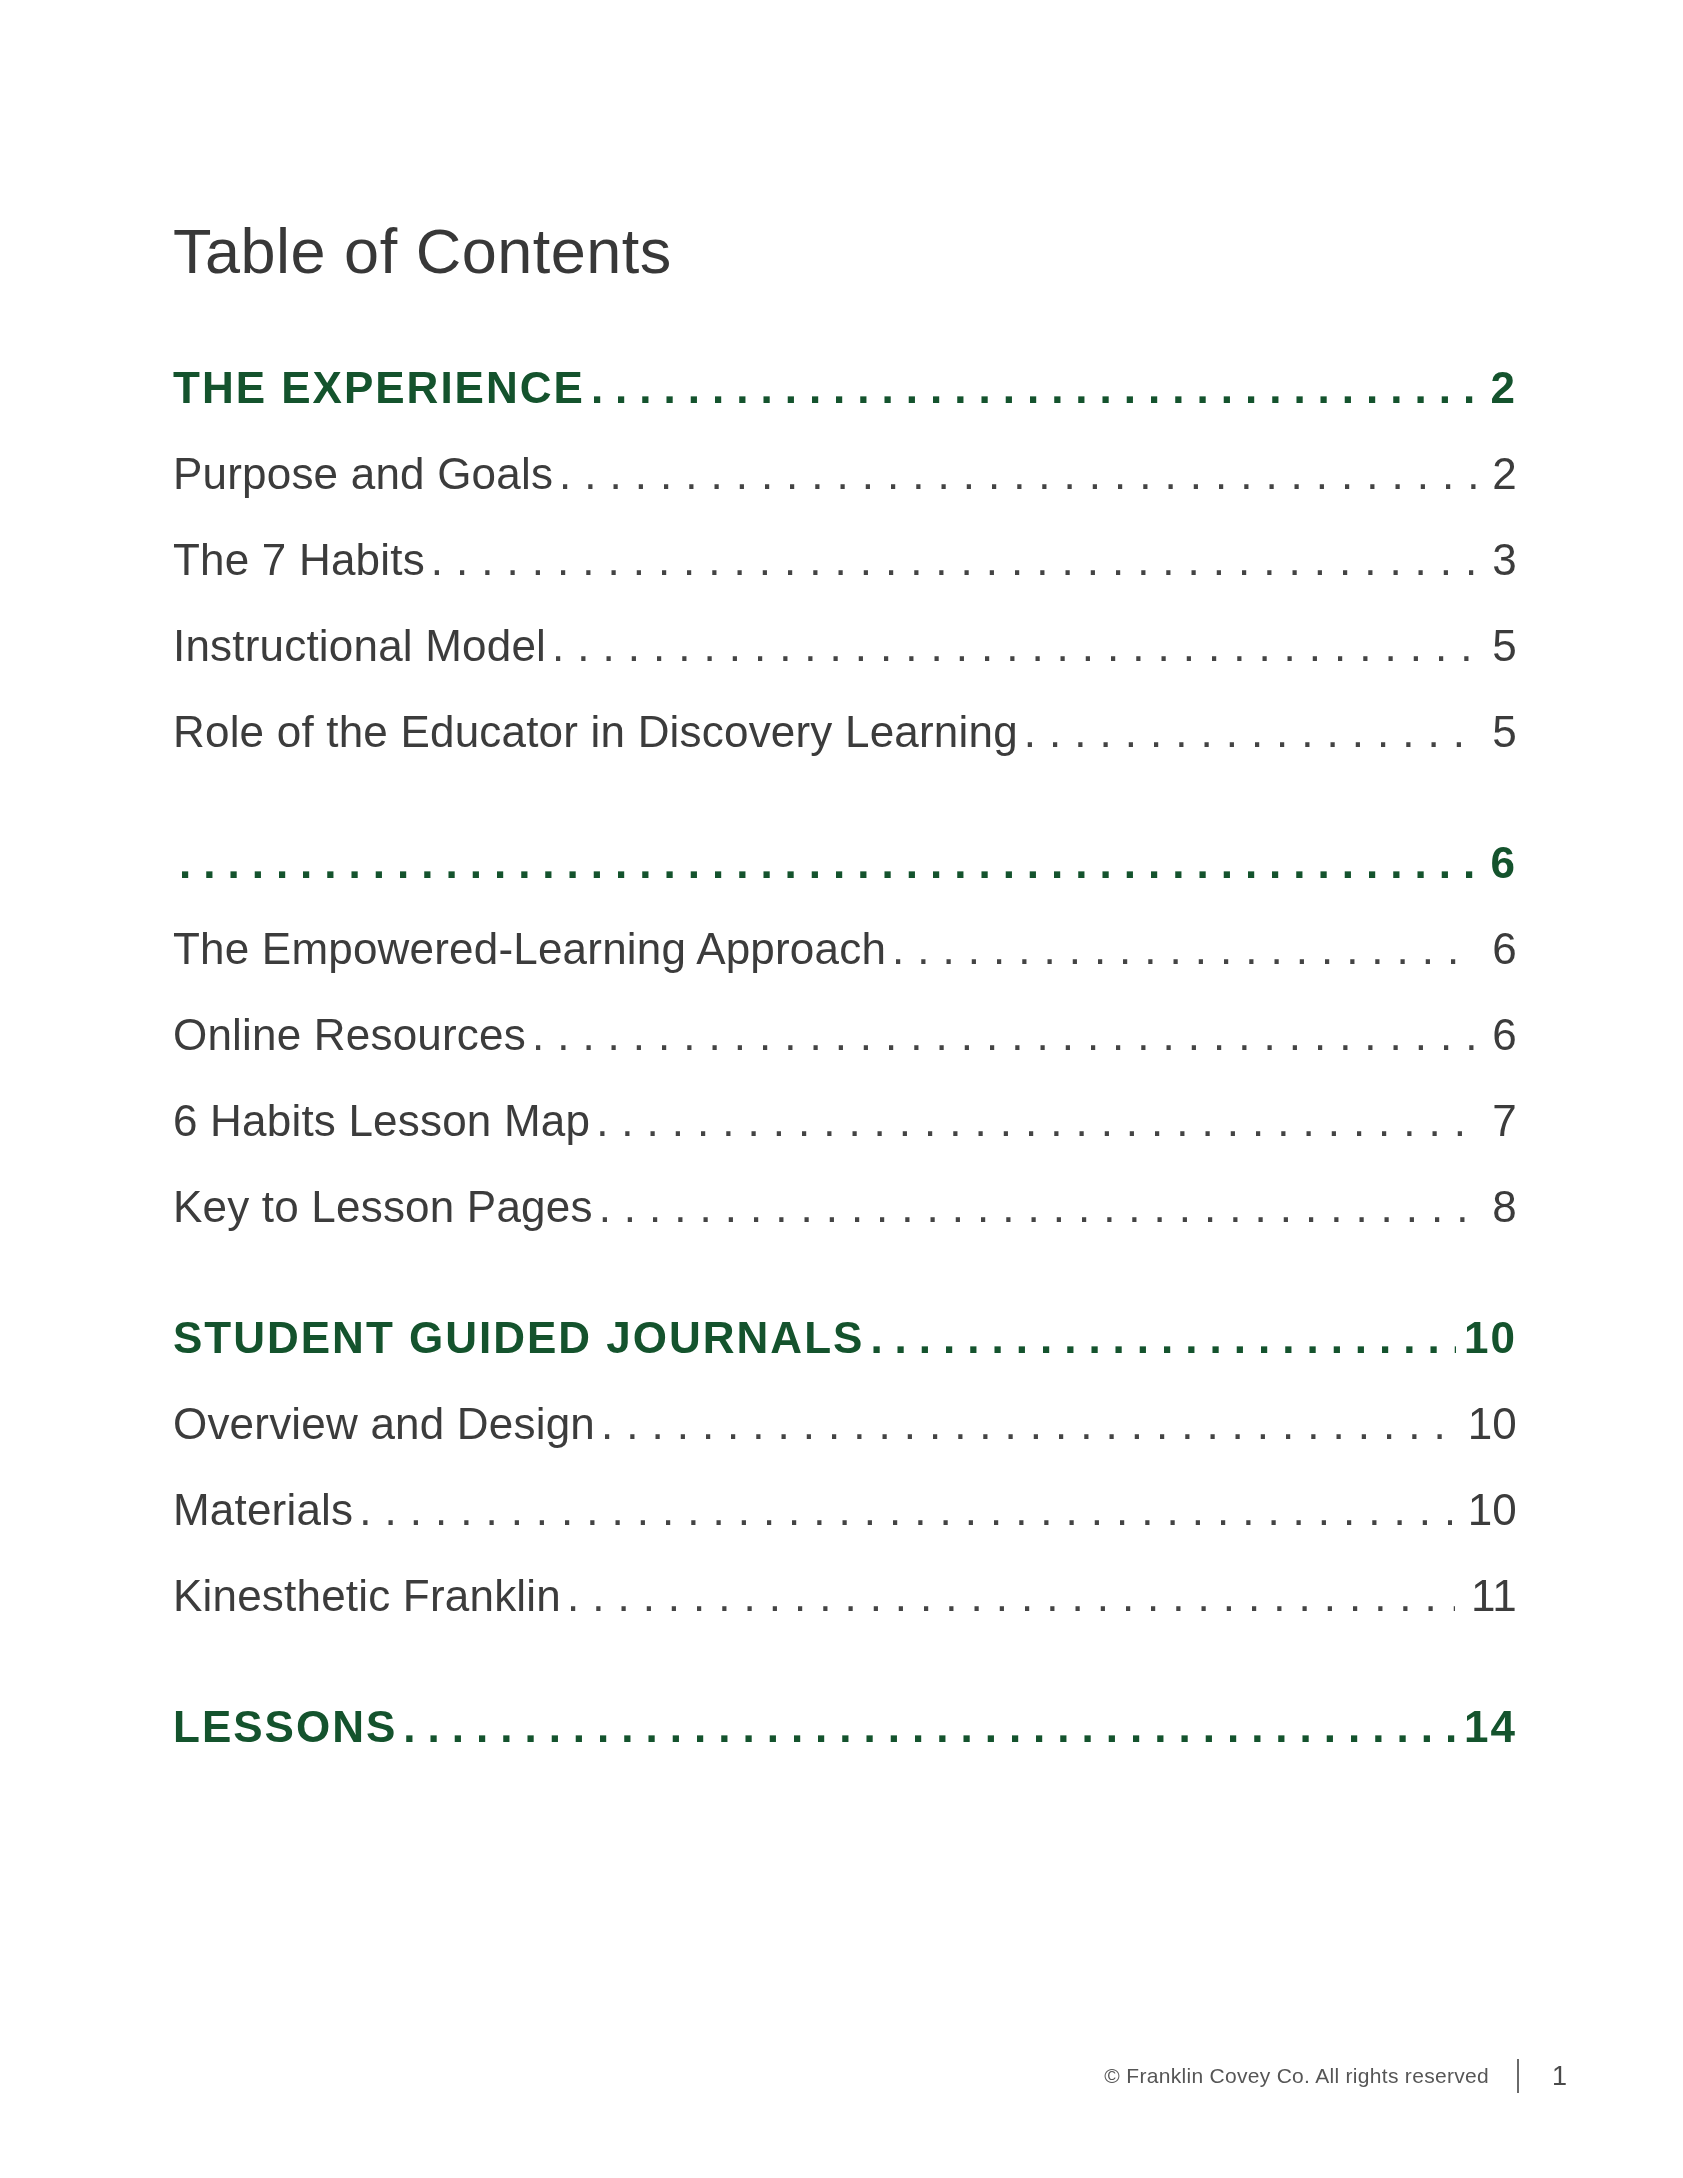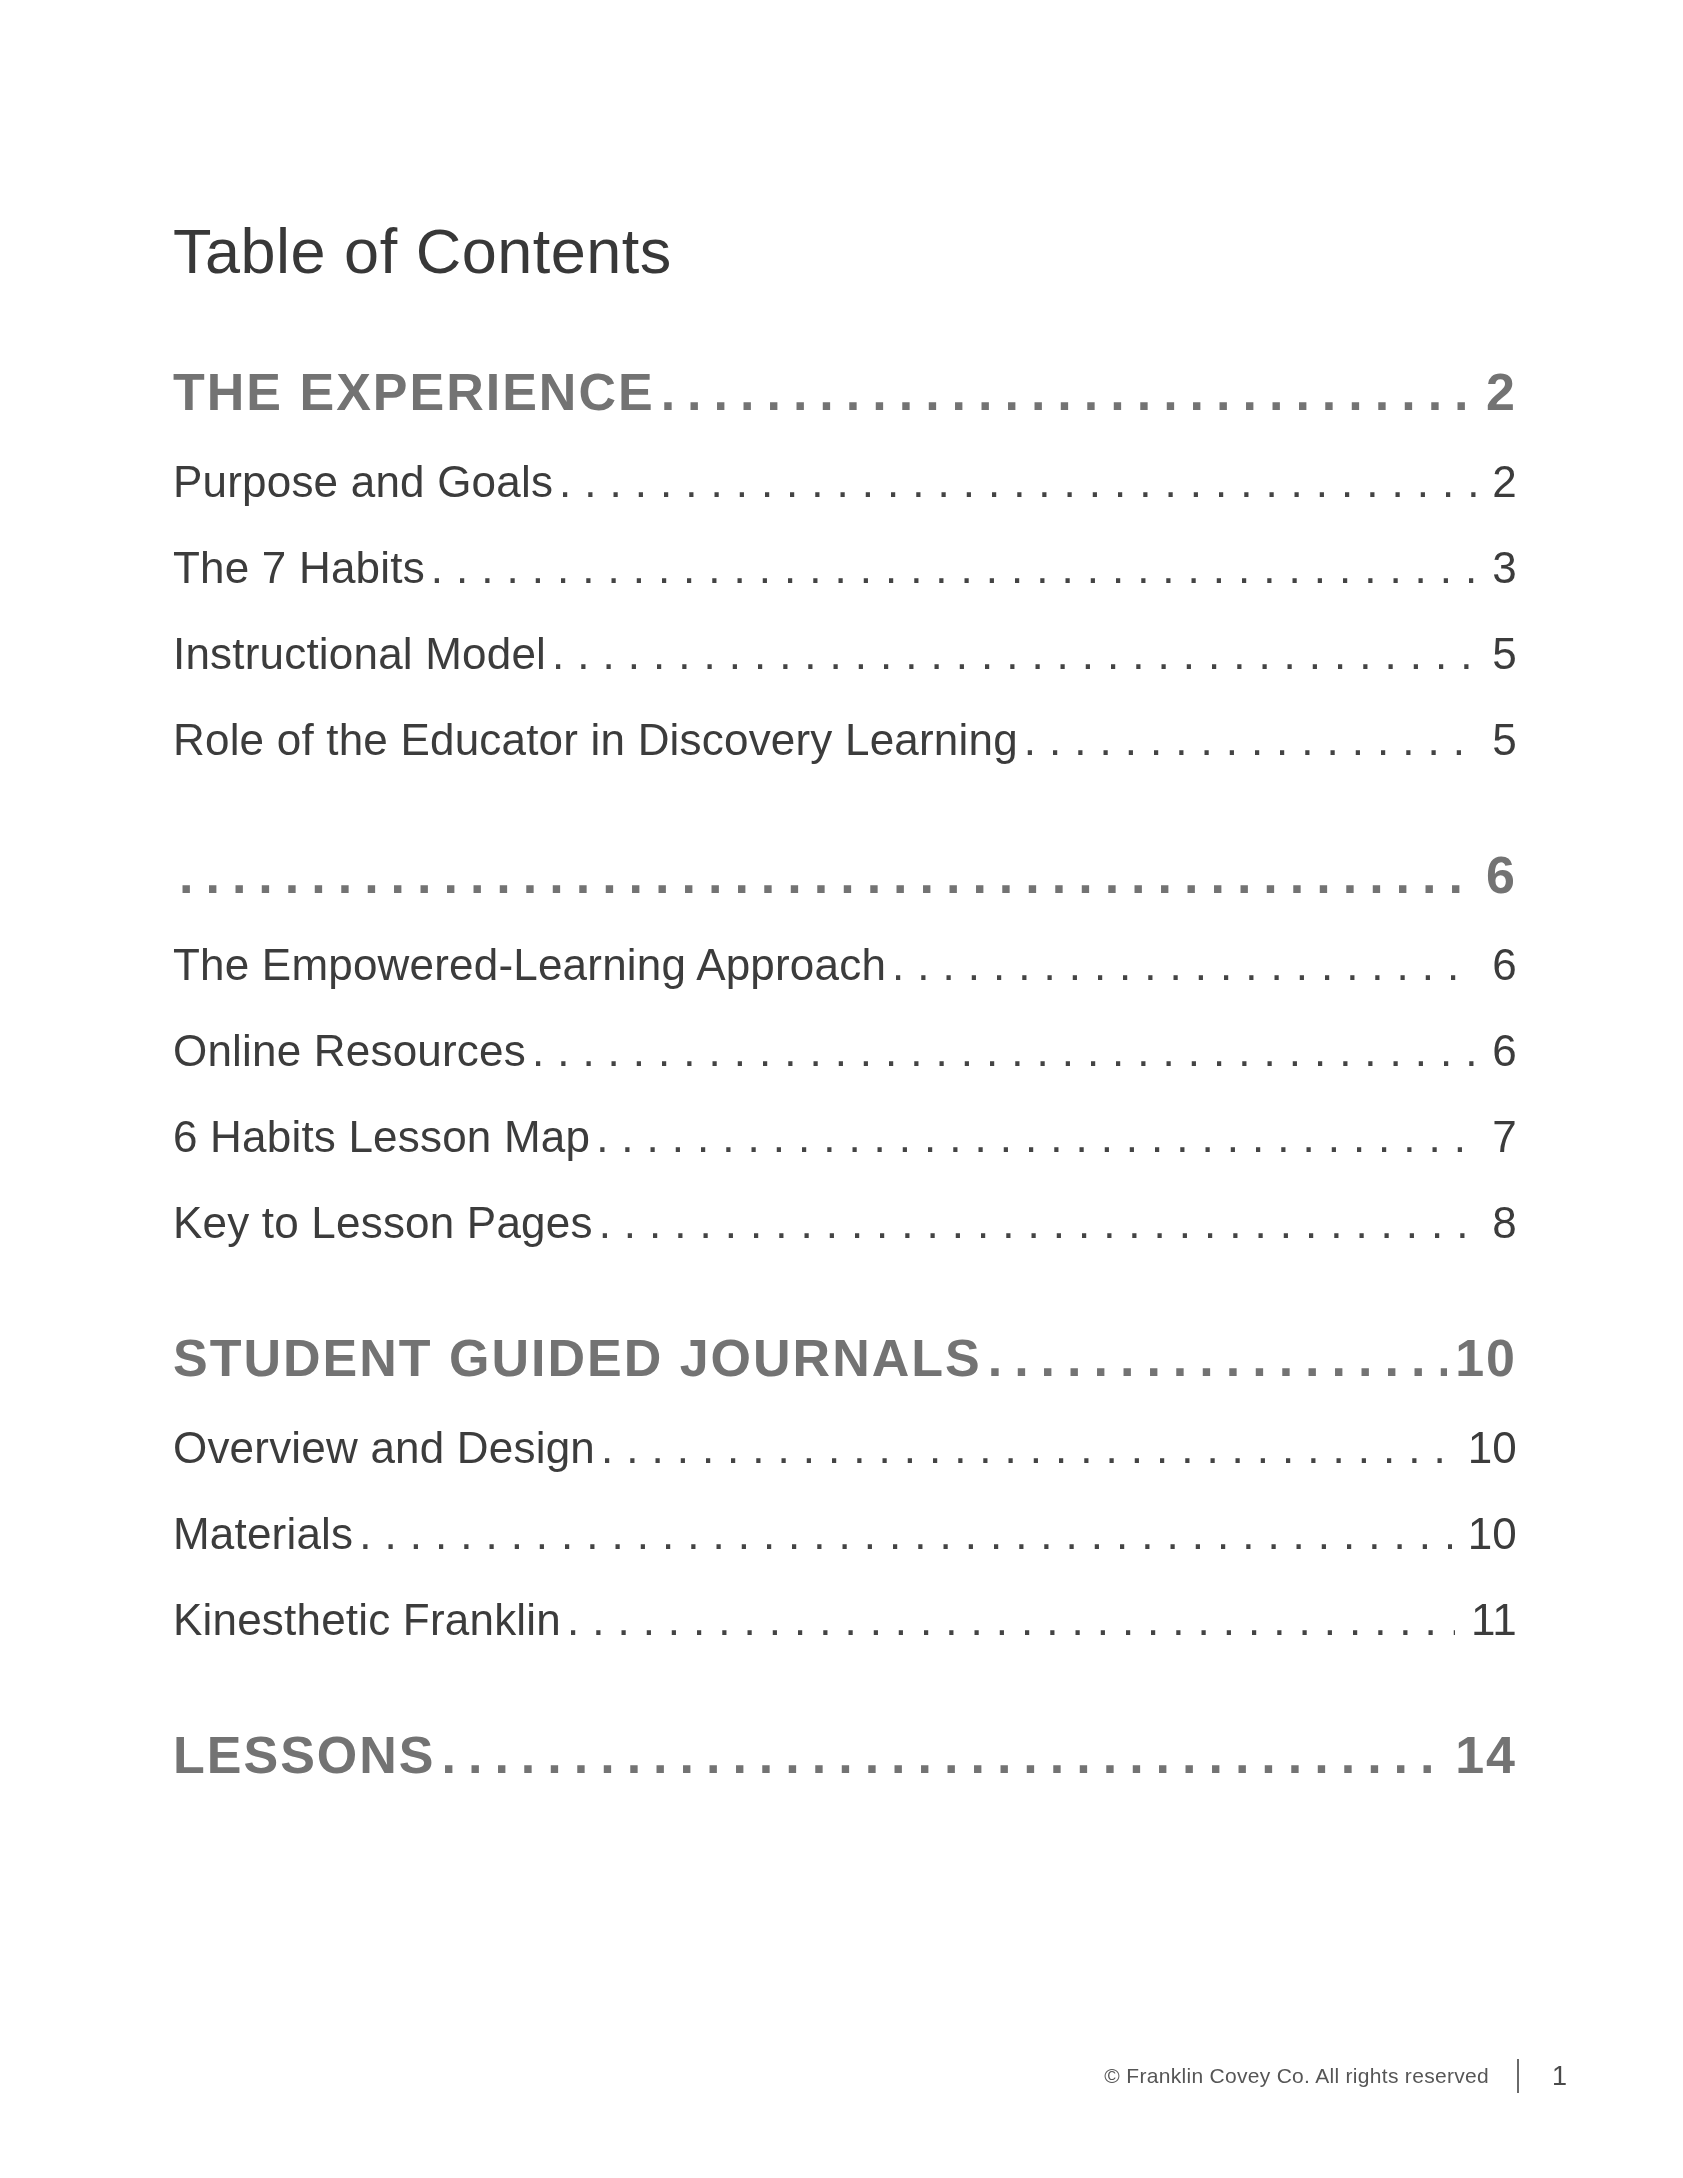"THE EXPERIENCE" .row.heading-row { color: #737373 -> #14532d; font-size: 52px -> 44px }
